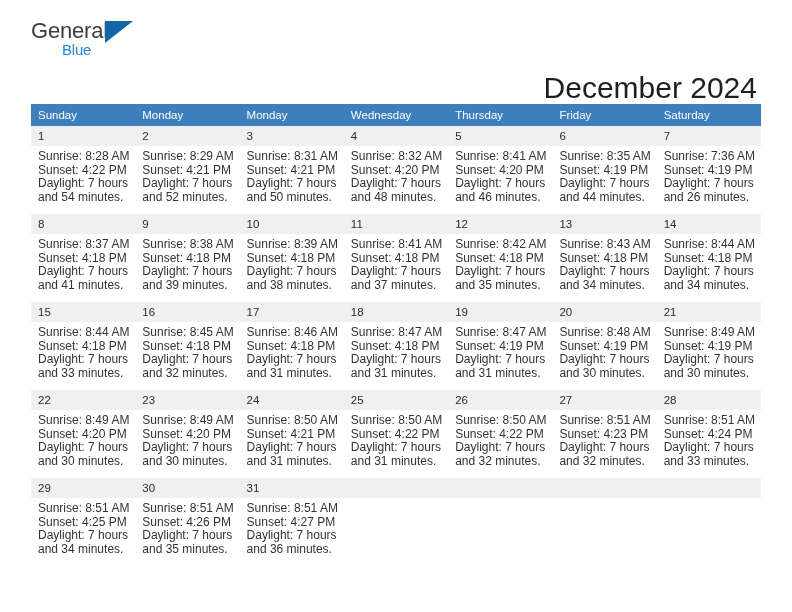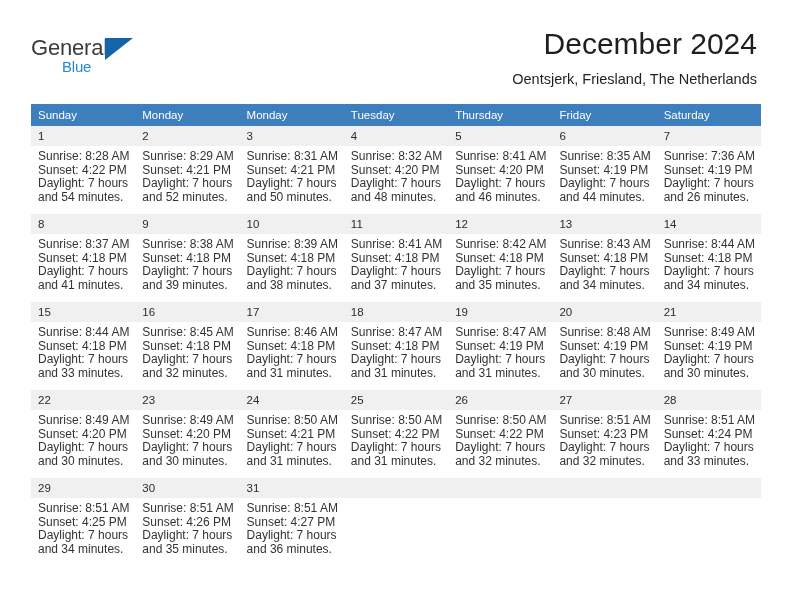"General" .logo { top: 37px -> 20px }
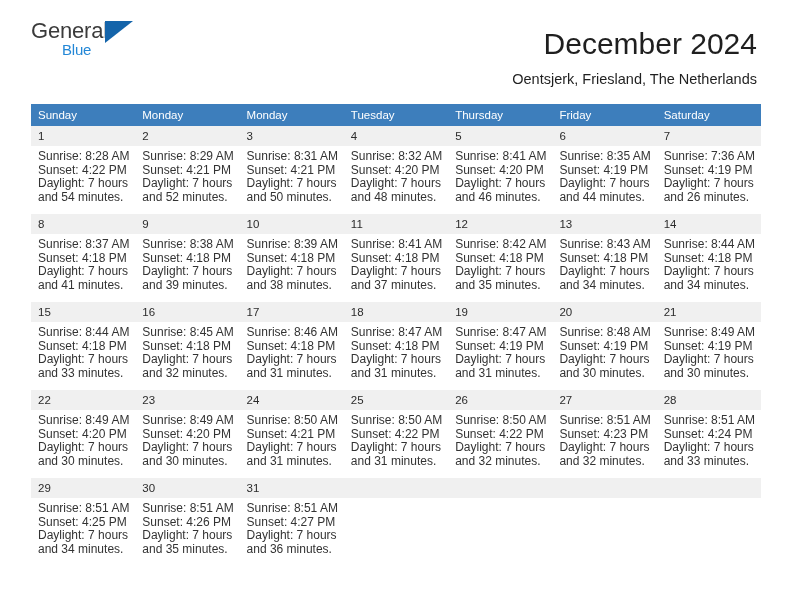"December 2024" .cal-title { margin-top: none -> 44px }
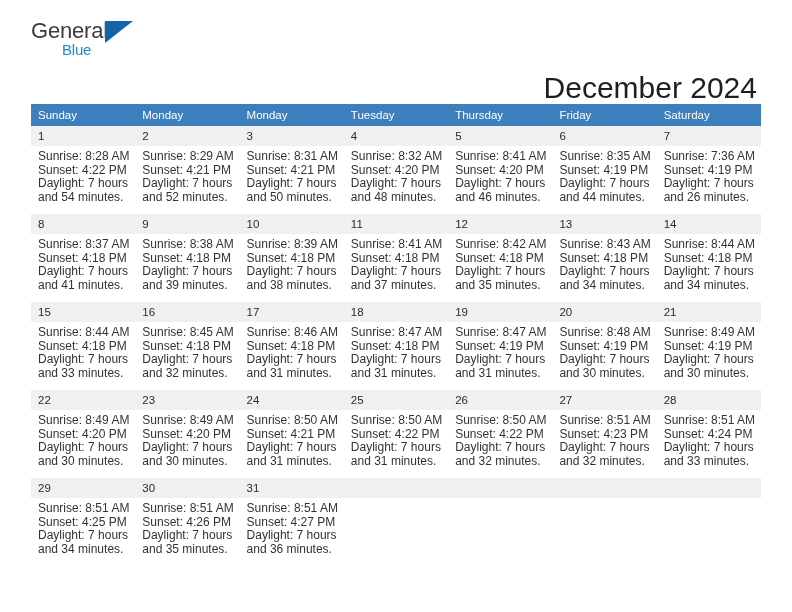"Tuesday" th { text: Tuesday -> Wednesday }
